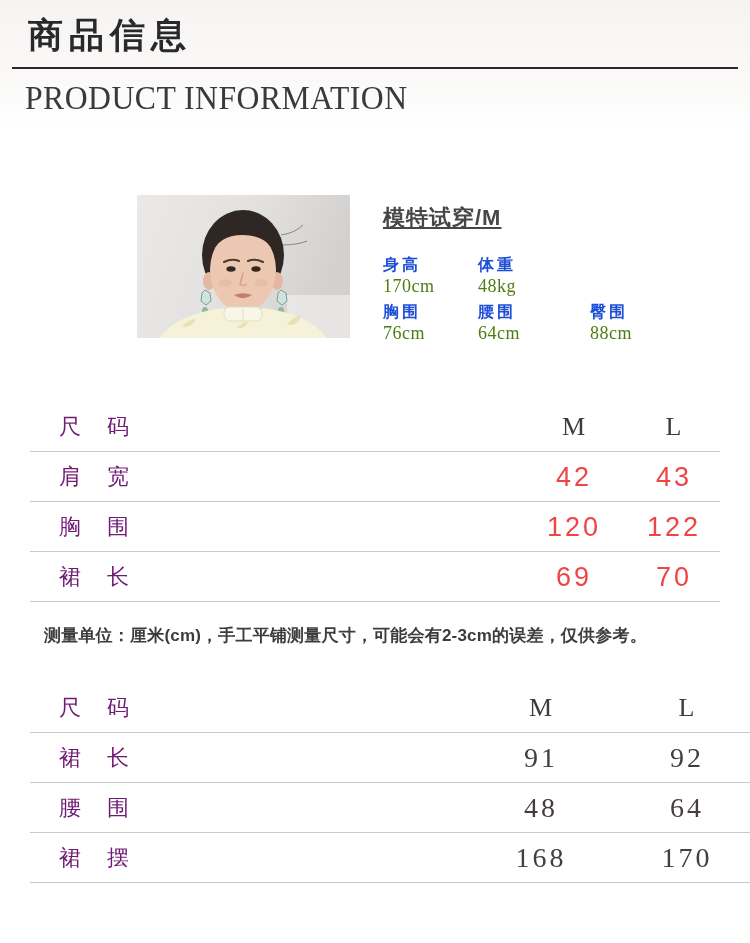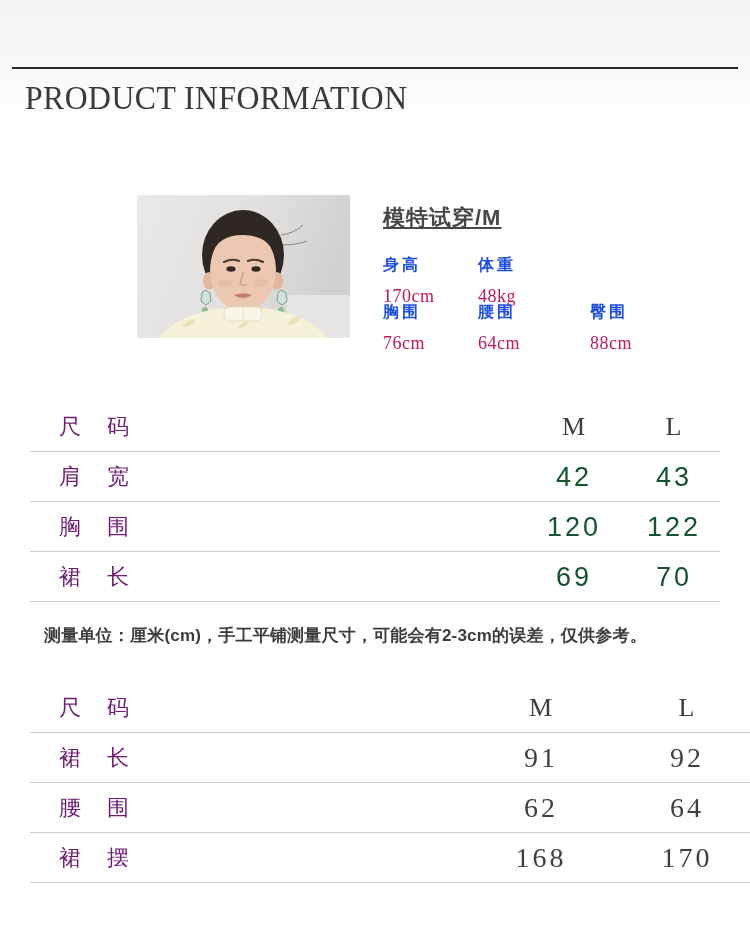"商品信息" h1.title-cn { html: none -> <h1>商品信息</h1> }
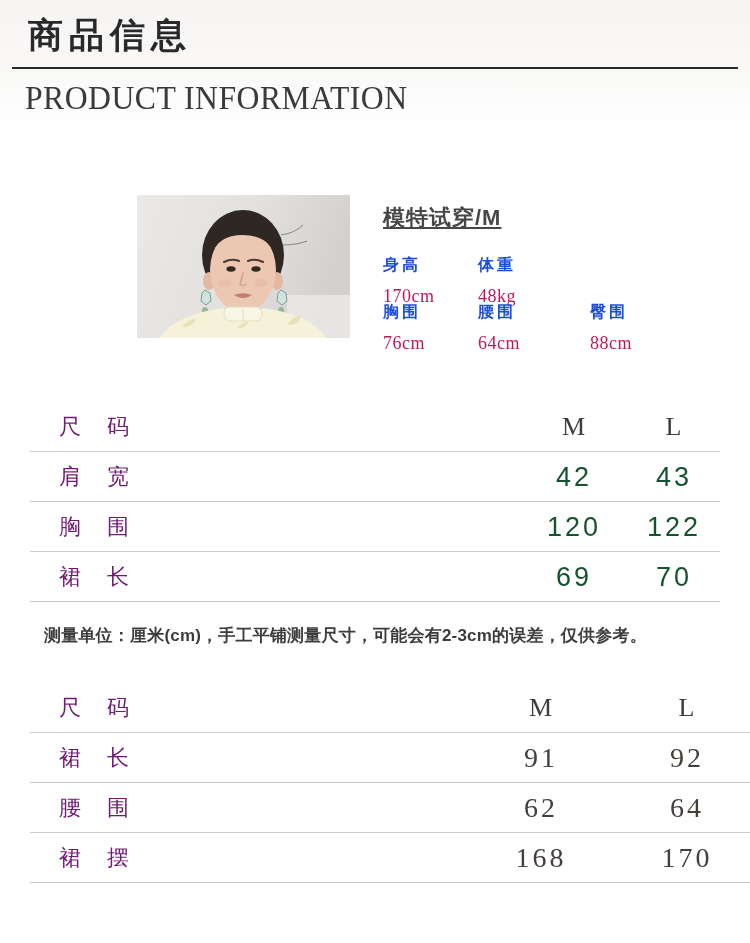"170cm" .stat .stat-value { color: #be185d -> #4d7c0f; margin-top: 13px -> 3px }
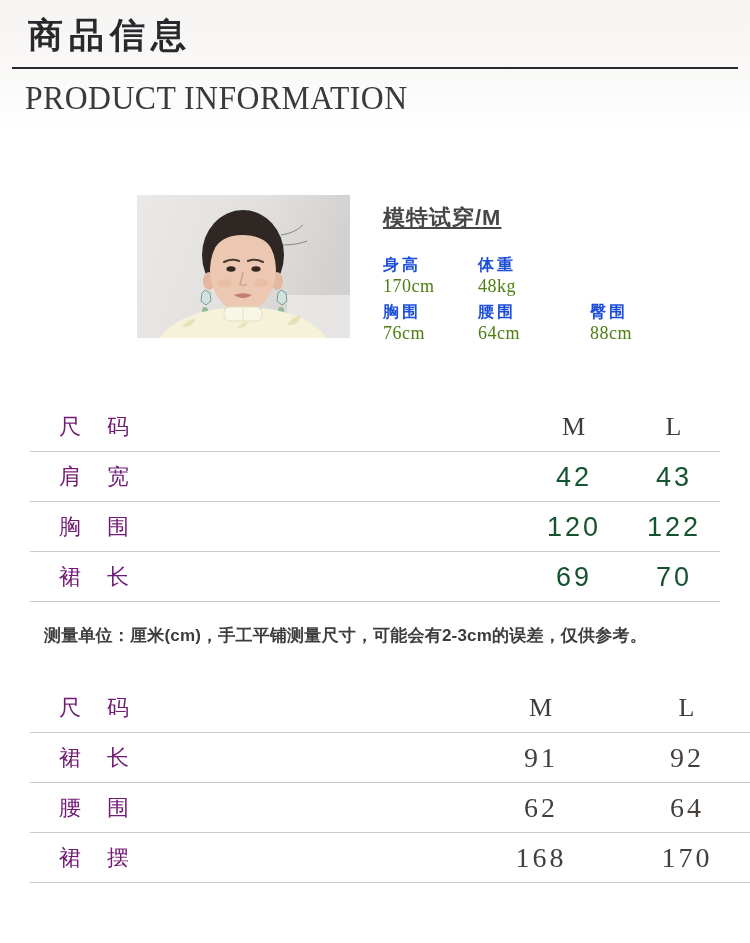"42" .t1 .tdata .tval { color: #14532d -> #ef4444 }
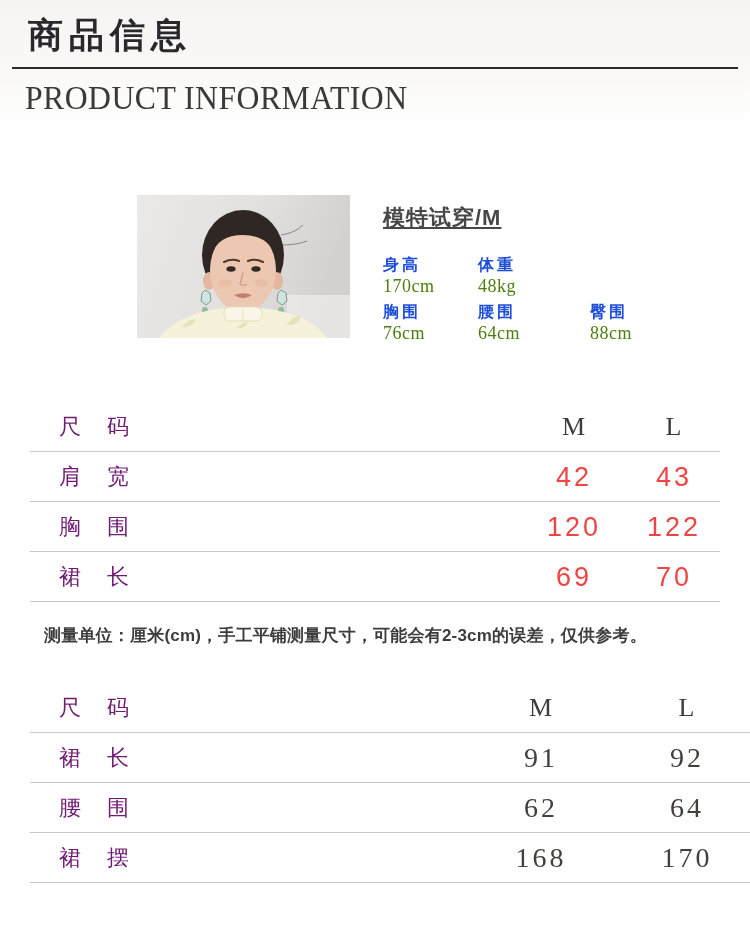"62" span.tval { text: 62 -> 48 }
